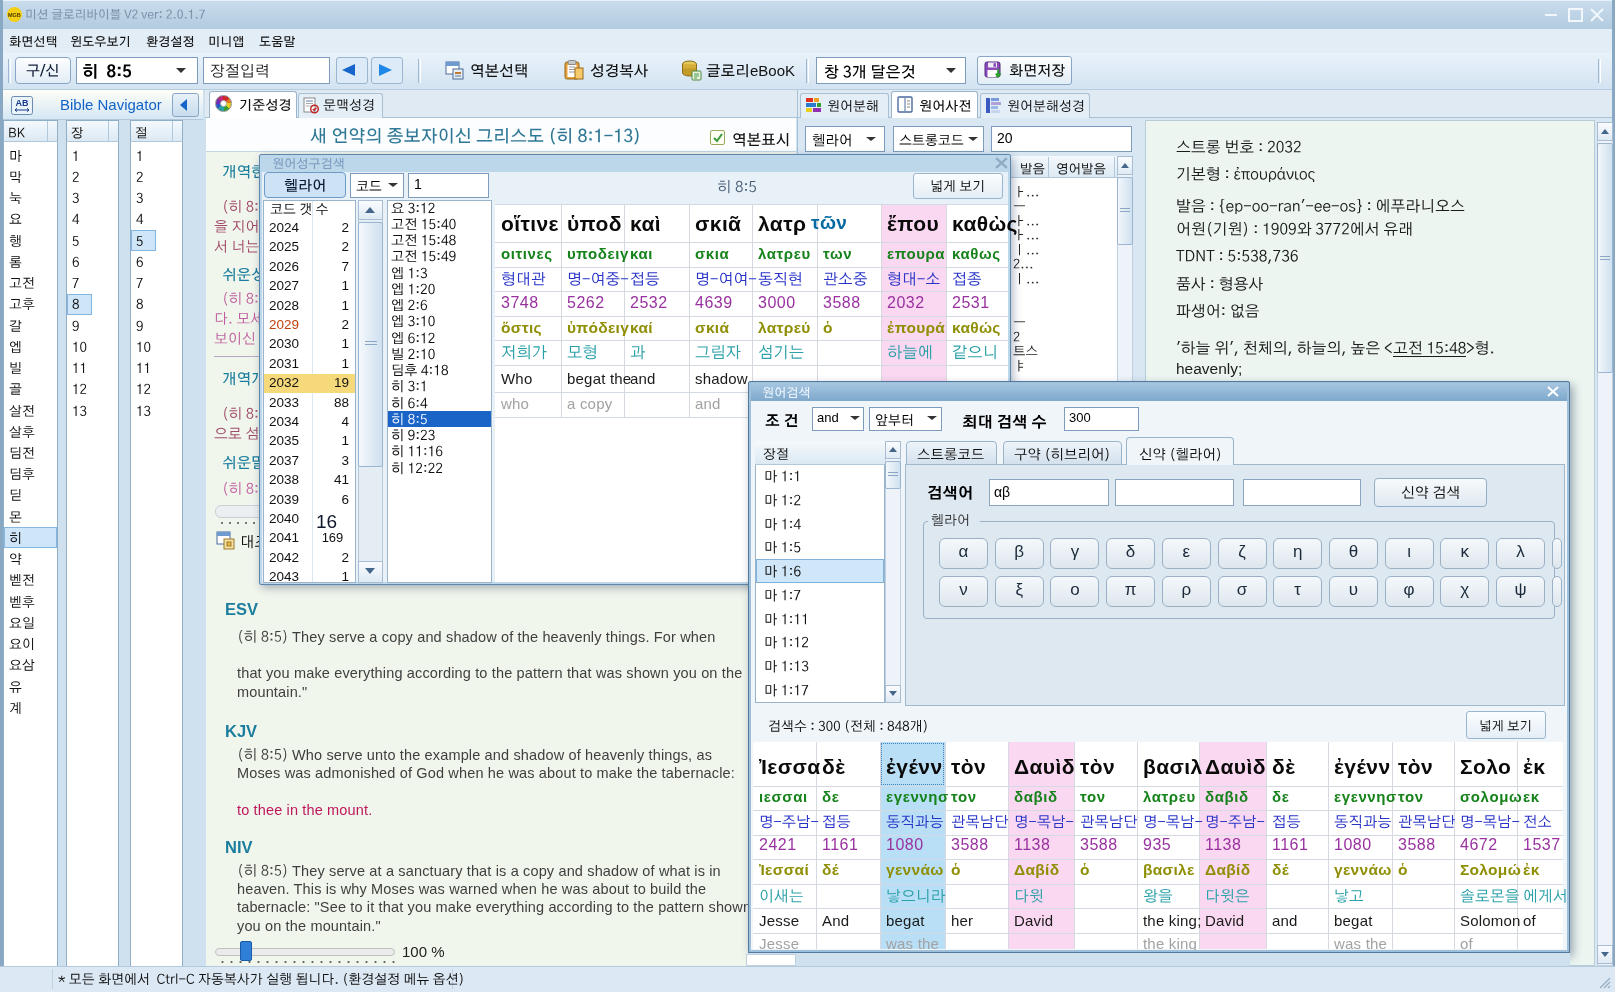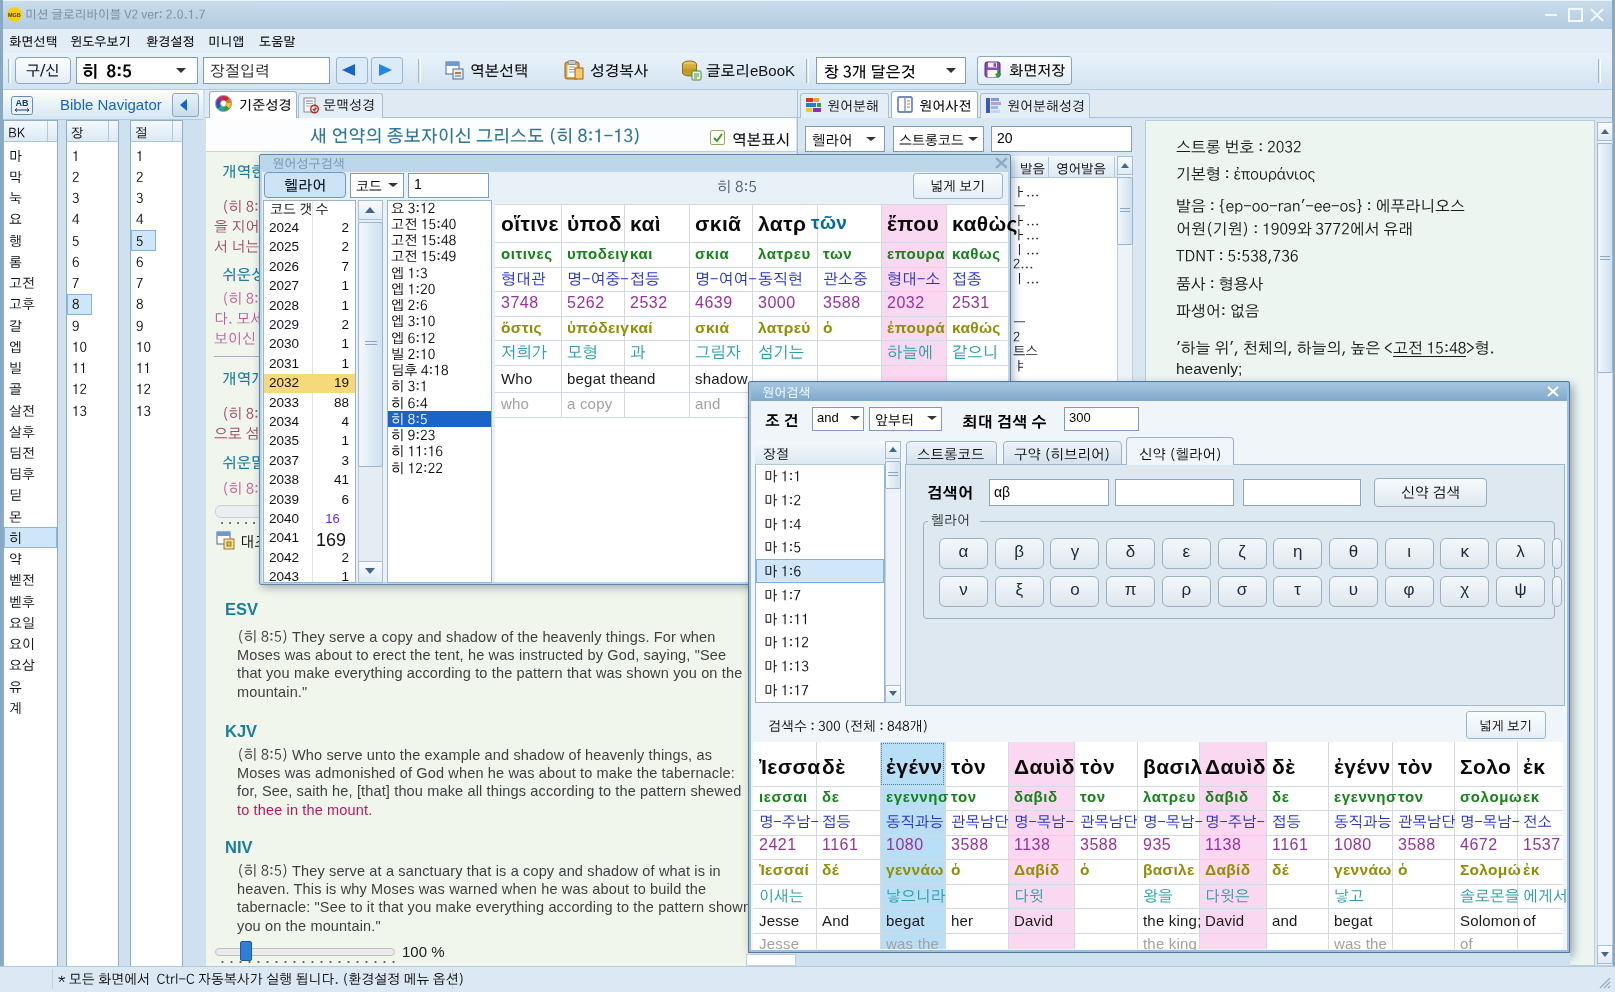"2029" div.a { color: #0f172a -> #c2410c }
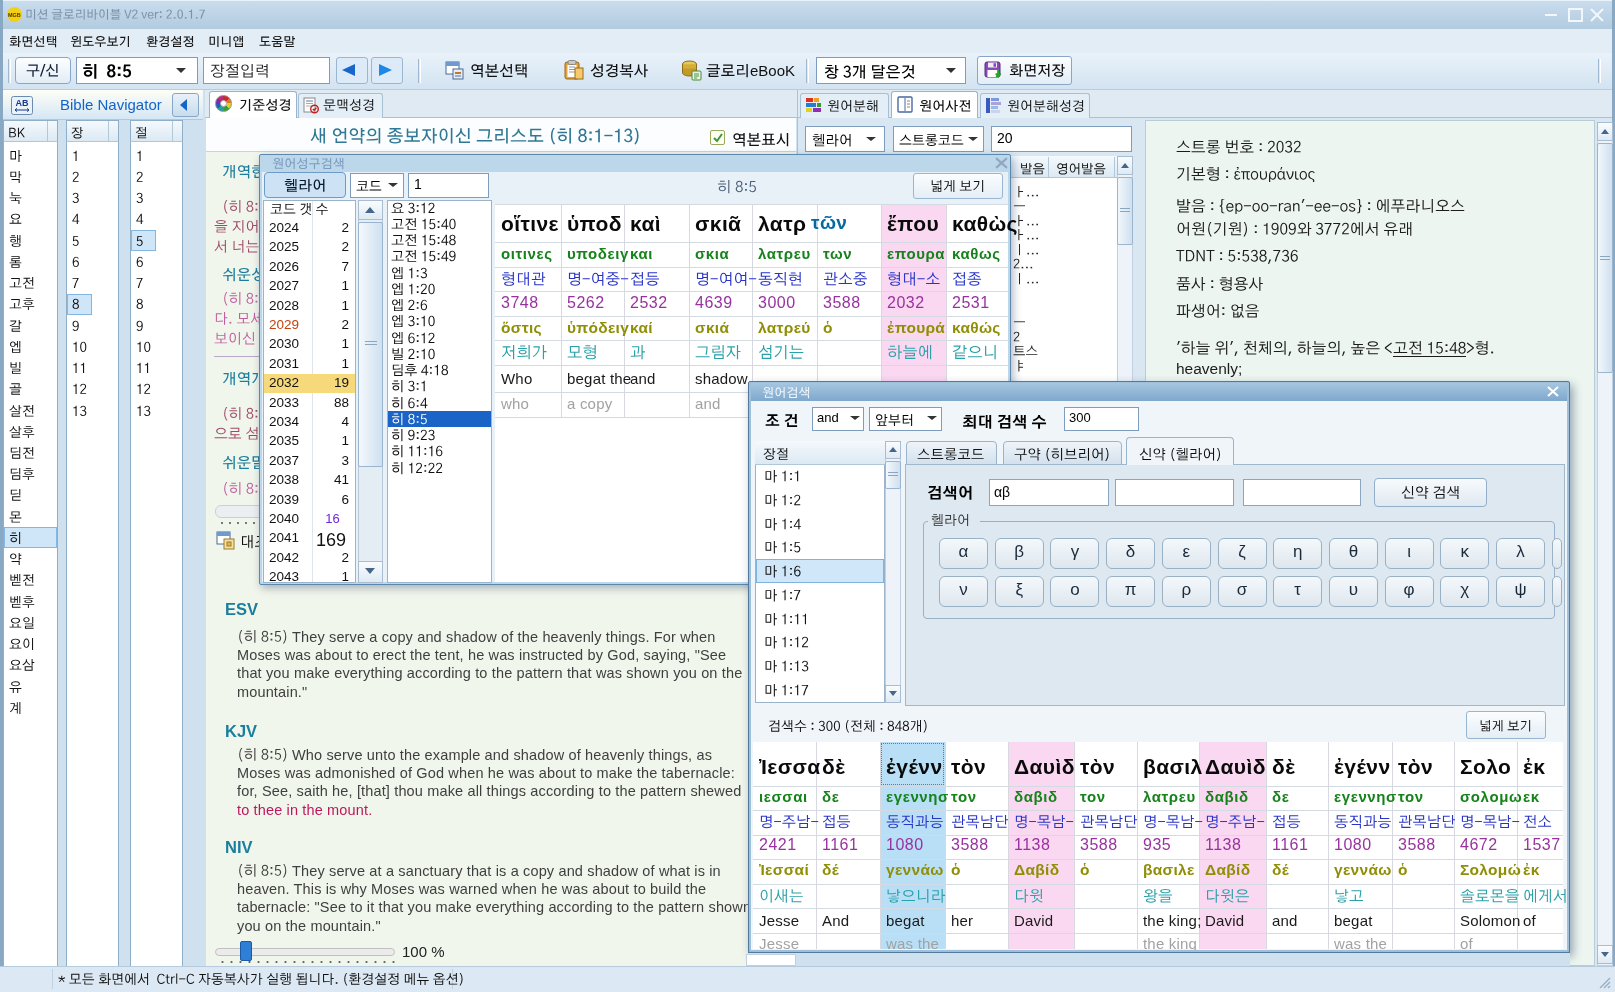"16" div.a { color: #6d28d9 -> #0f172a; font-size: 13px -> 19px; text-align: center -> left }
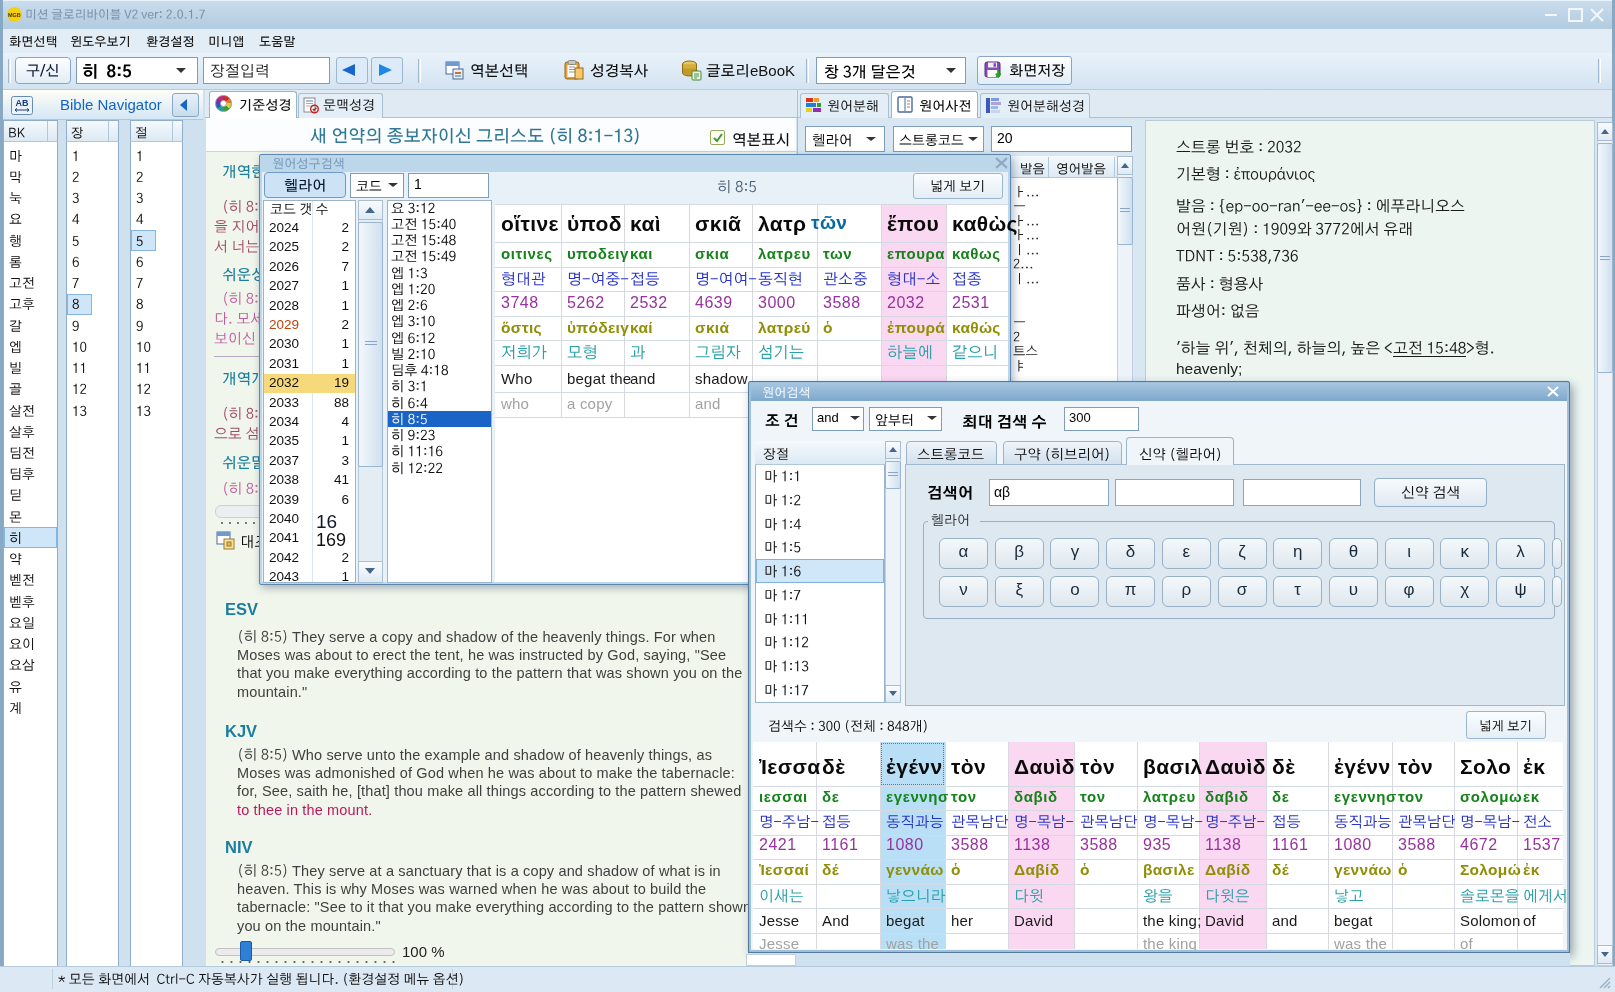"169" div.a { font-size: 18px -> 13px; text-align: left -> center }
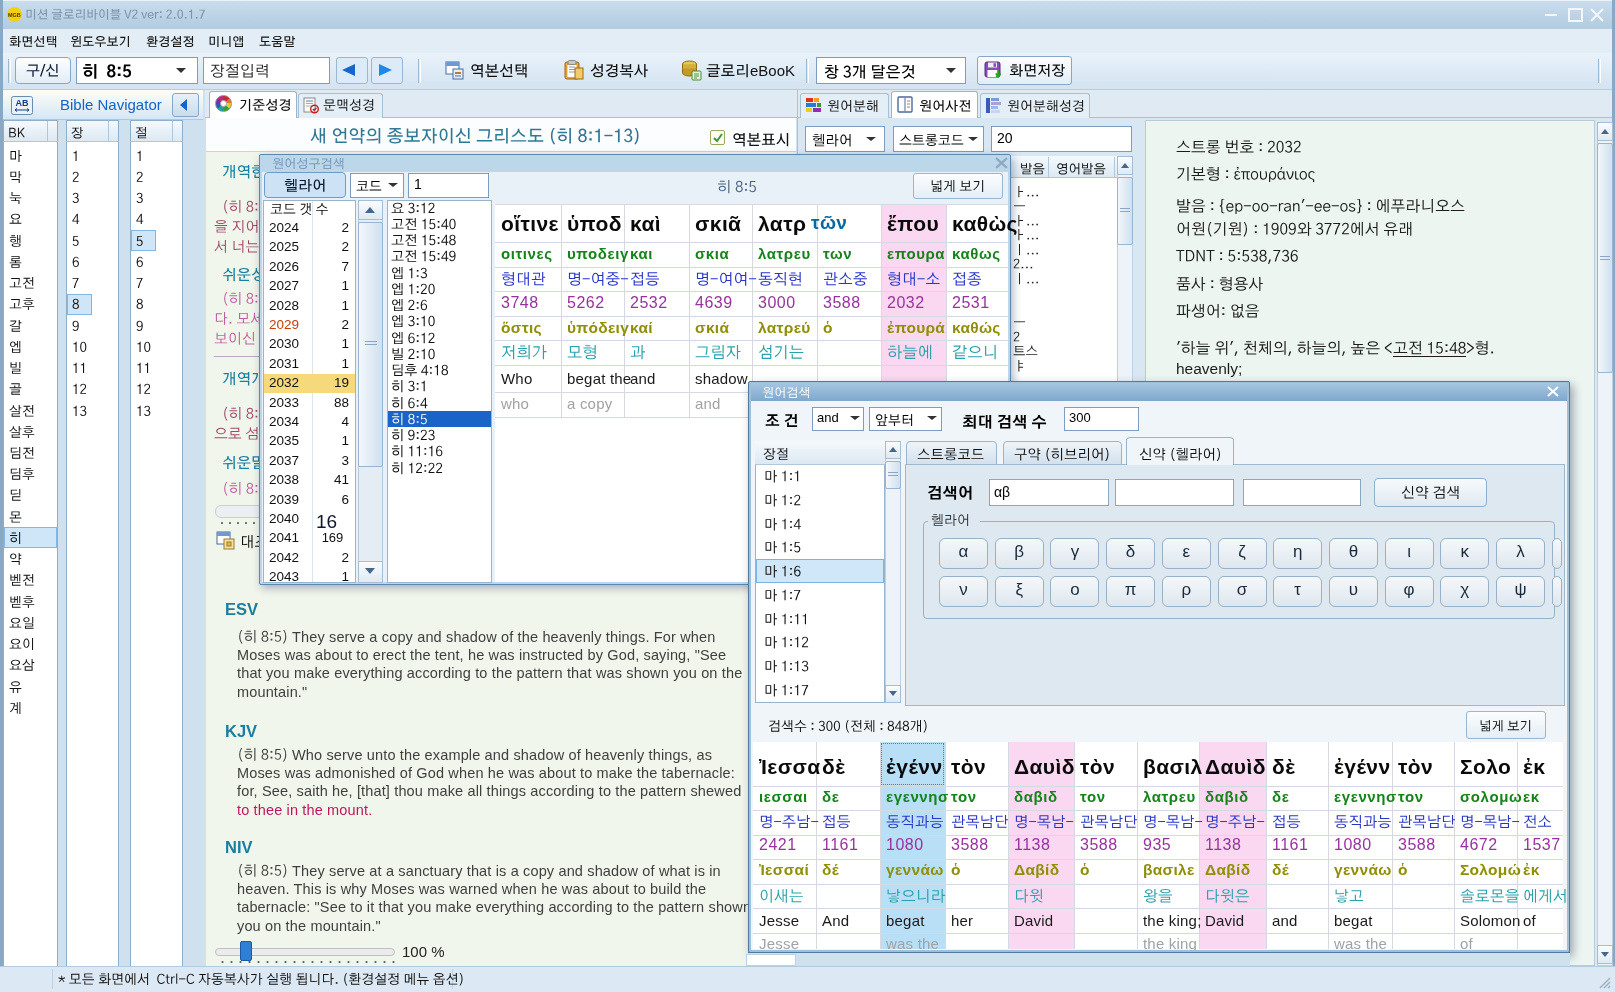"Moses was about to erect" div.a { html: <div>Moses was about to erect the tent, he was instructed by God, saying, "See</div> -> none }
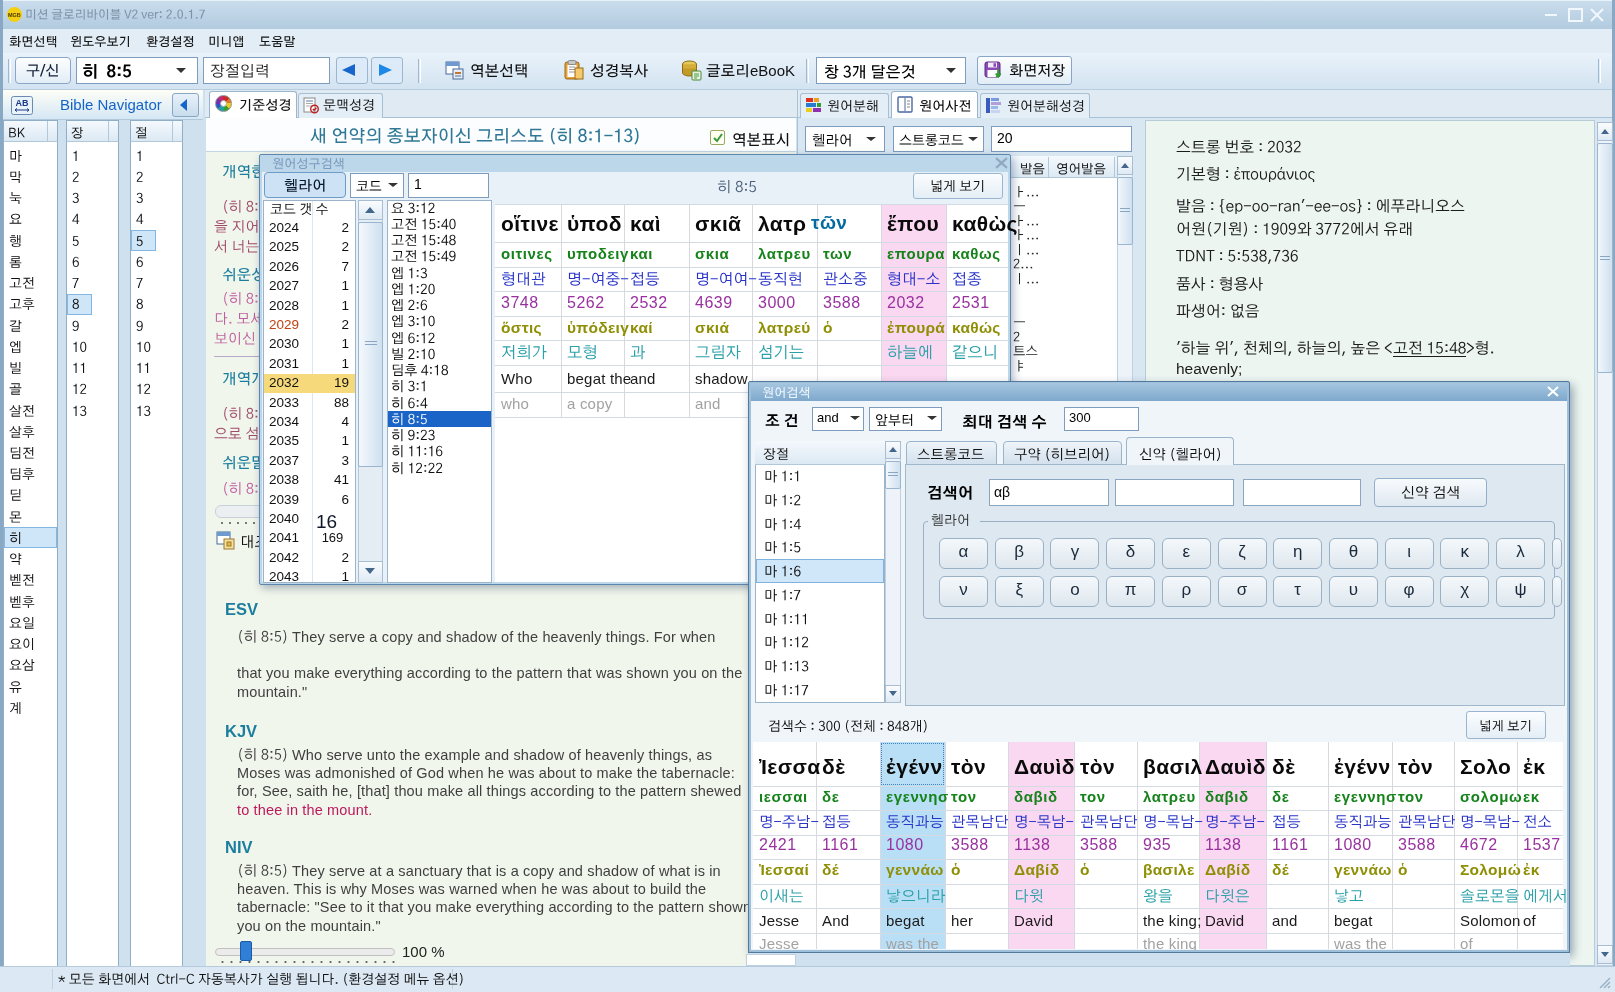"for, See, saith he, [that]" div.a { html: <div>for, See, saith he, [that] thou make all things according to the pattern shewed</div> -> none }
